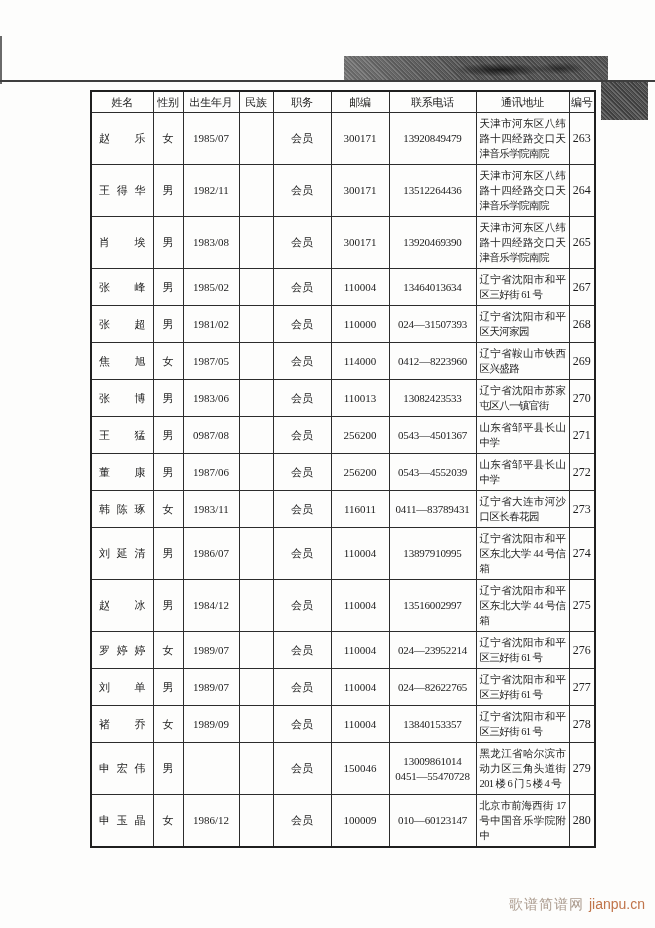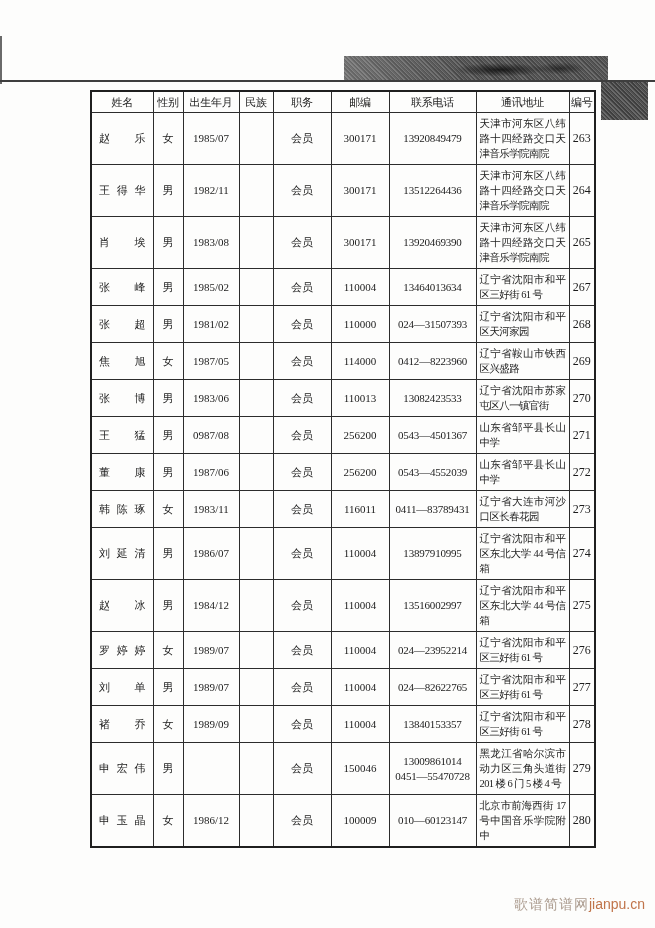"jianpu.cn" .watermark .url { margin-left: none -> 5px }
